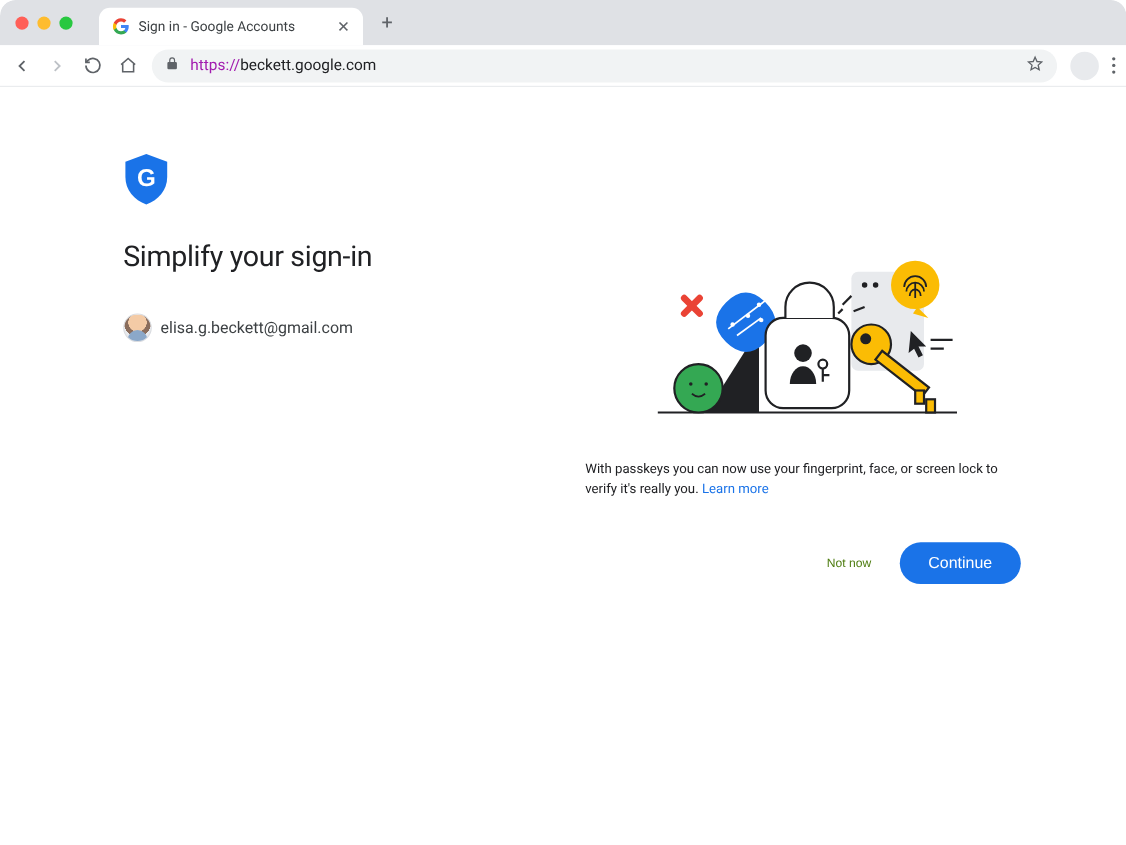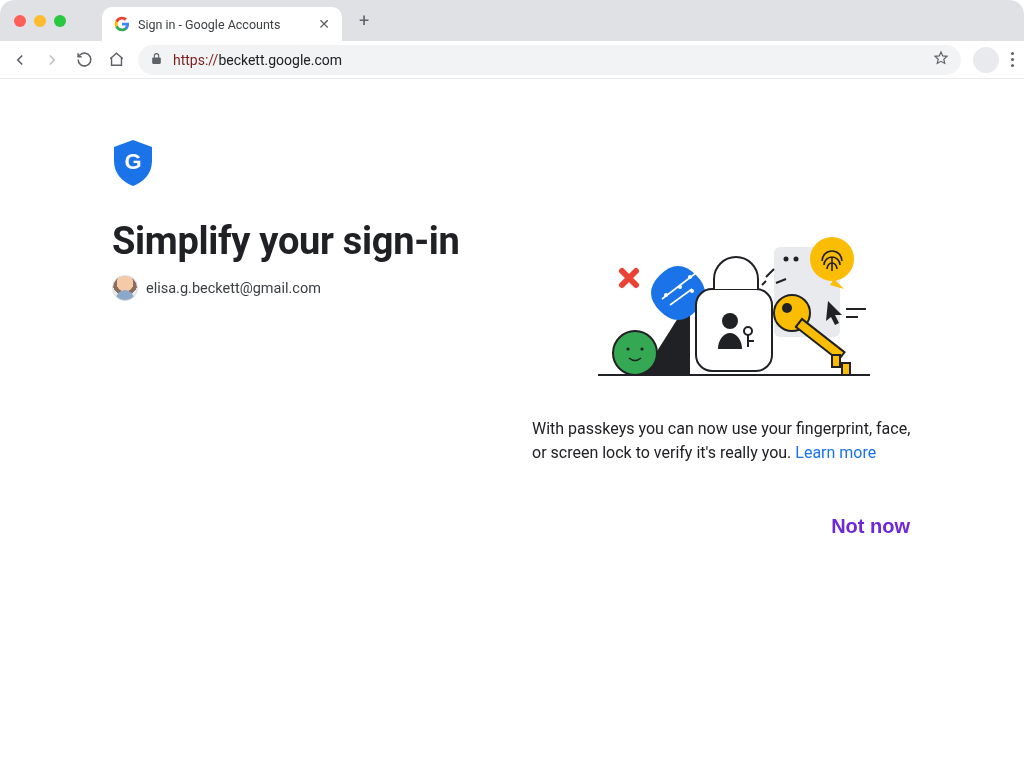"Sign in - Google Accounts" .tab { margin-left: 12px -> none }
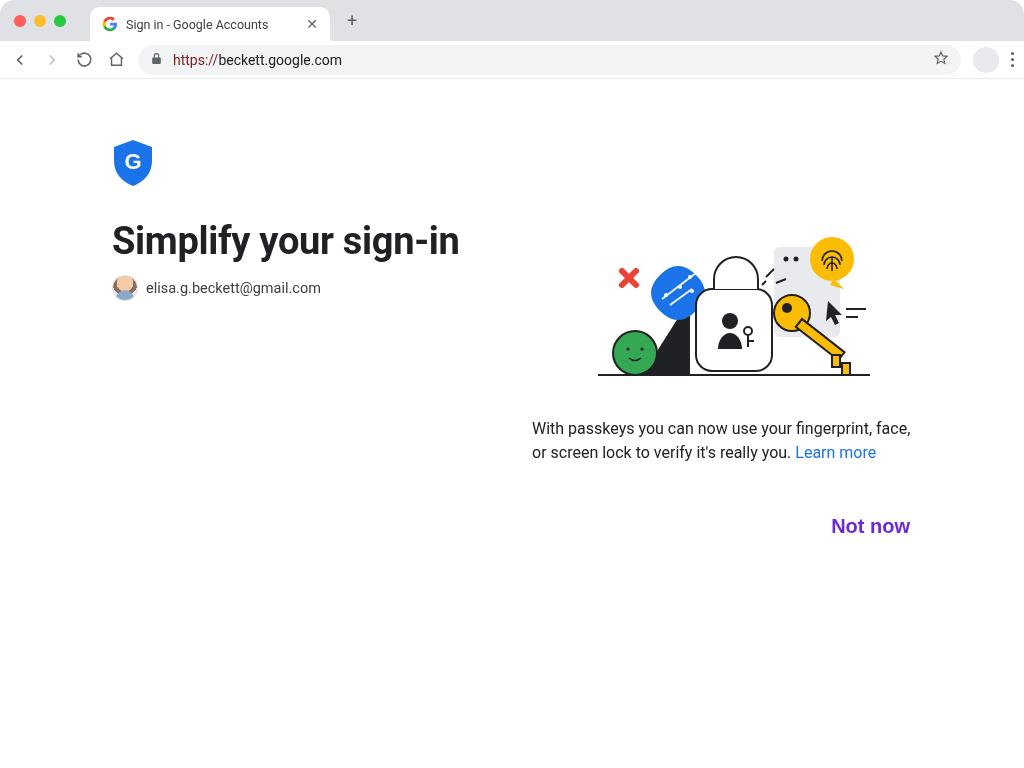"https://" .url-scheme { color: #7f1d1d -> #a21caf }
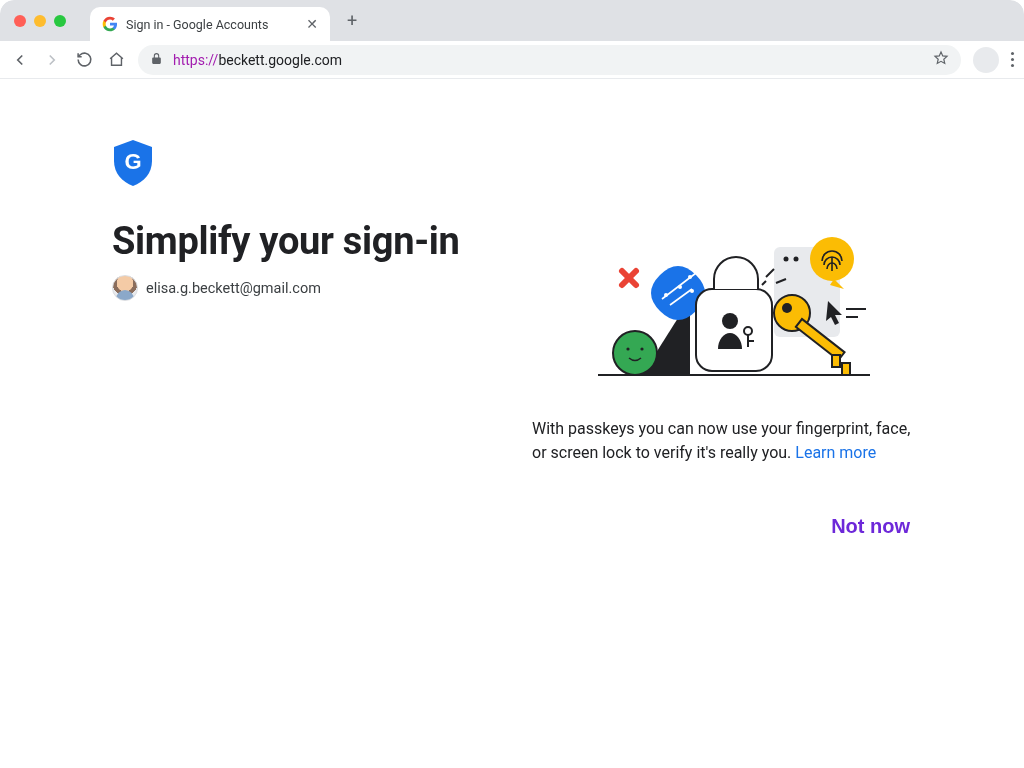"Simplify your sign-in" .heading { font-size: 38px -> 26px; font-weight: 700 -> 400; margin-bottom: 12px -> 36px }
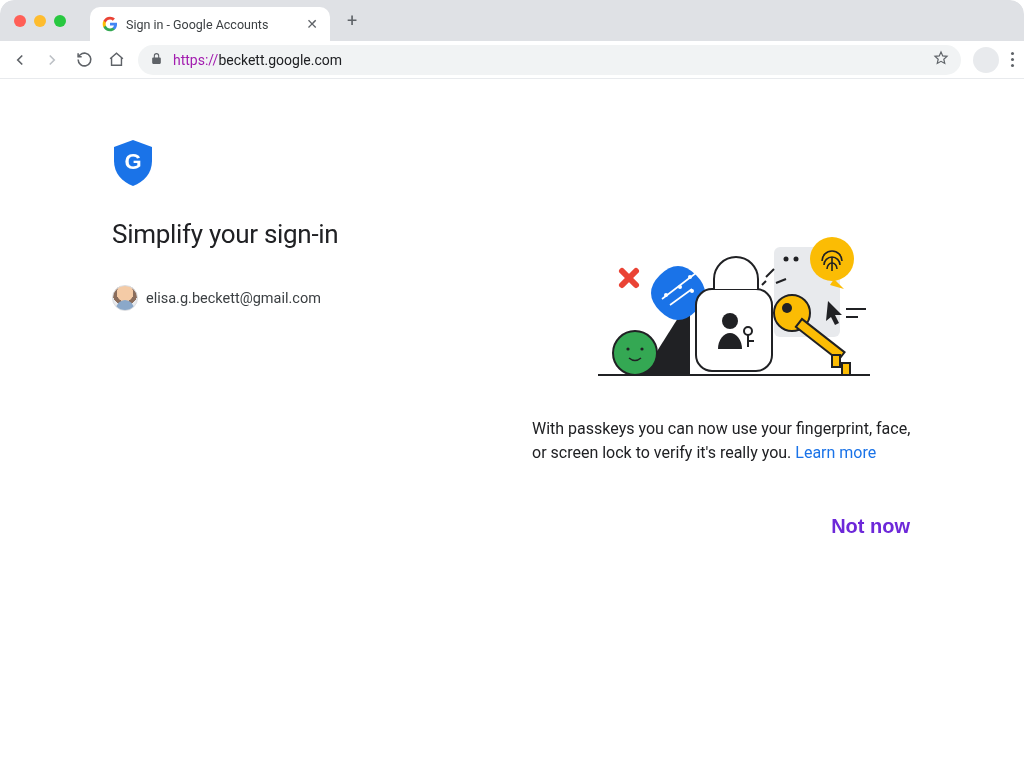"With passkeys you can now" .desc { font-size: 16px -> 12px }
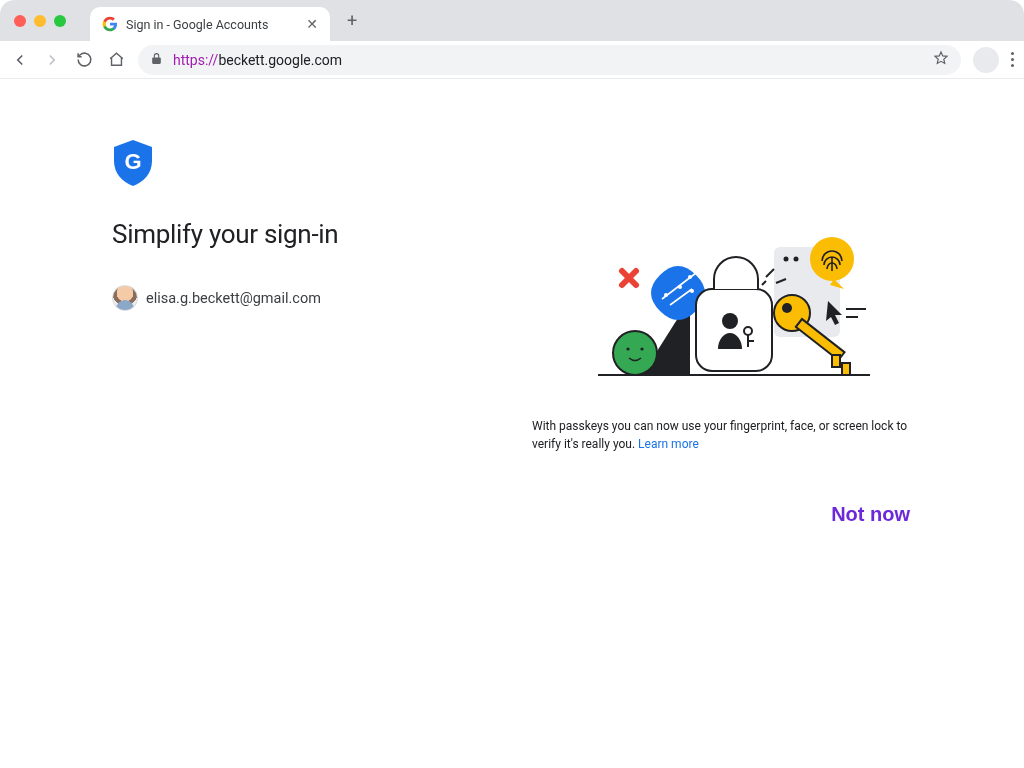"Not now" .btn-text { color: #6d28d9 -> #4d7c0f; font-size: 20px -> 11px; font-weight: 700 -> 400 }
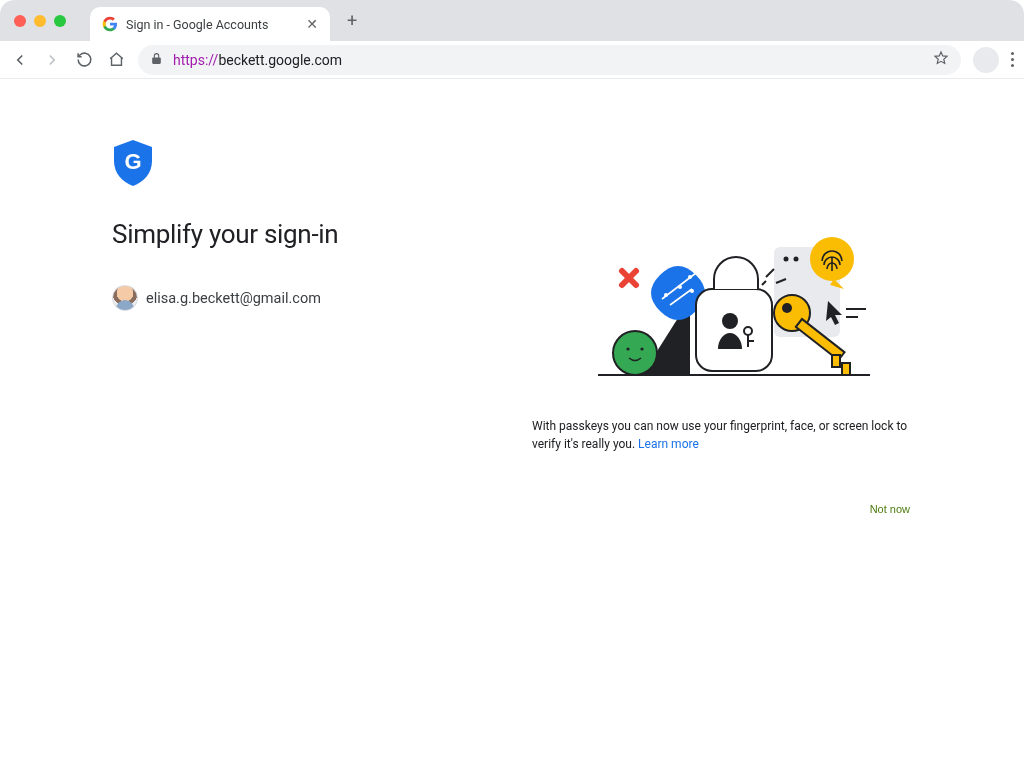"Continue" button.btn-primary { html: none -> <button>Continue</button> }
